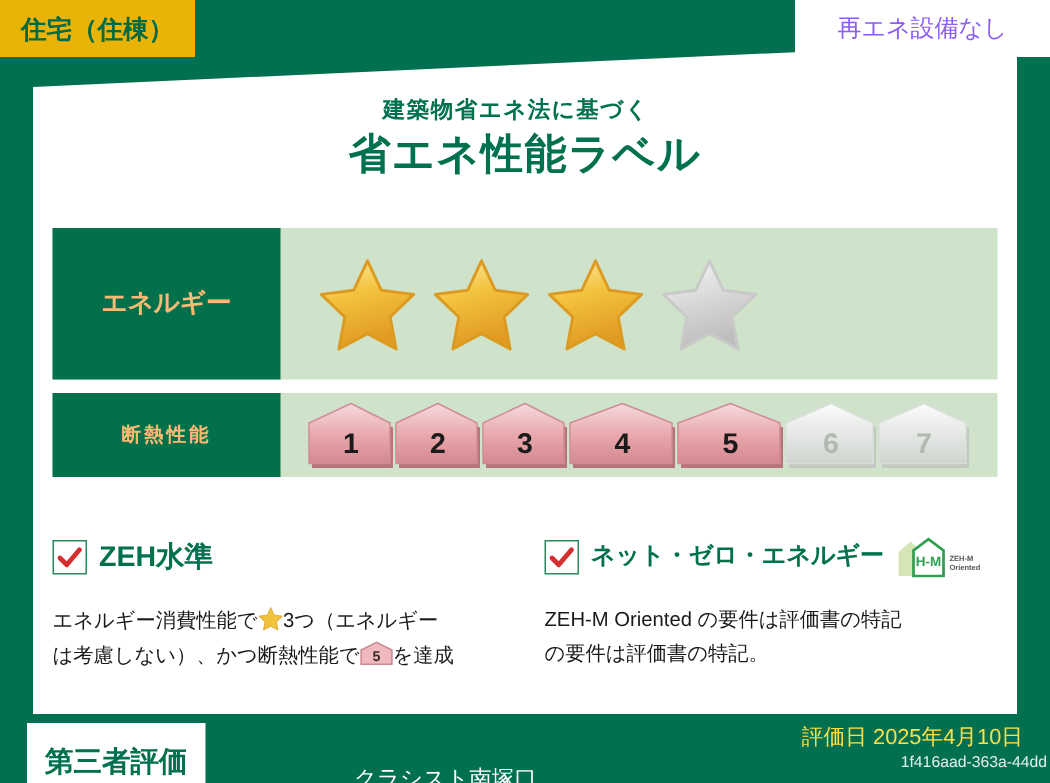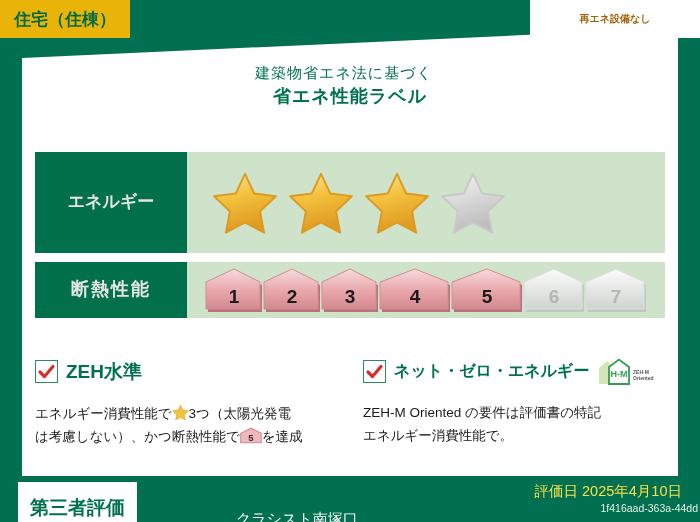"再エネ設備なし" .tag-right span { color: #a16207 -> #8b5cf6; font-size: 10px -> 16px; font-weight: bold -> normal }
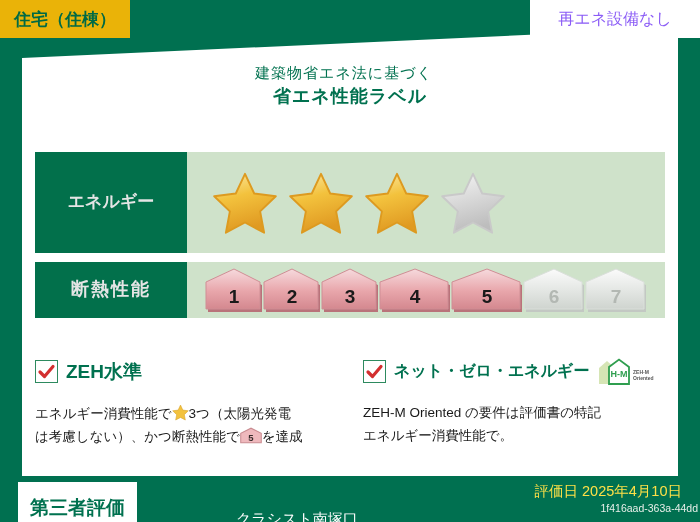"建築物省エネ法に基づく" .sub-title { font-weight: normal -> bold }
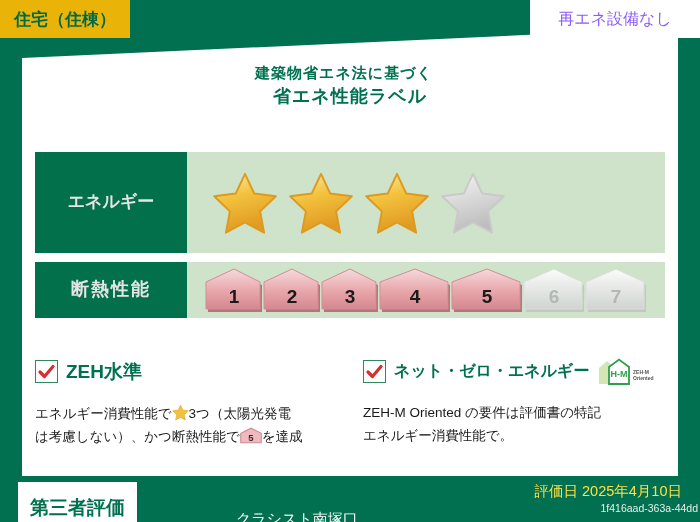"省エネ性能ラベル" .main-title { font-size: 18px -> 28px }
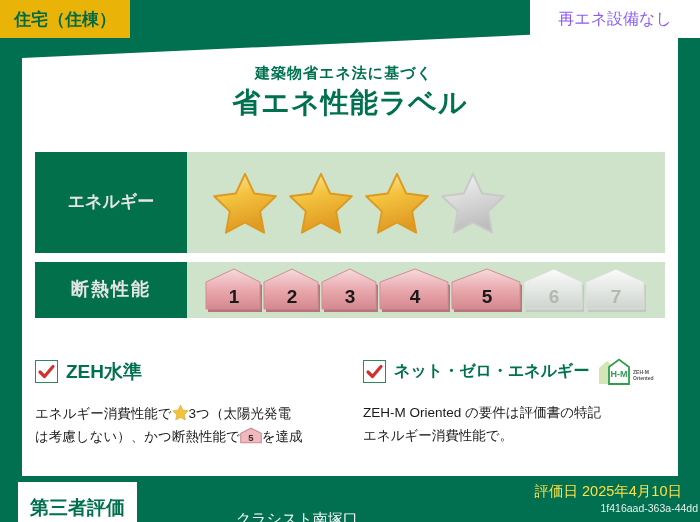"エネルギー" .row-label { color: #e5e5e5 -> #fdba74 }
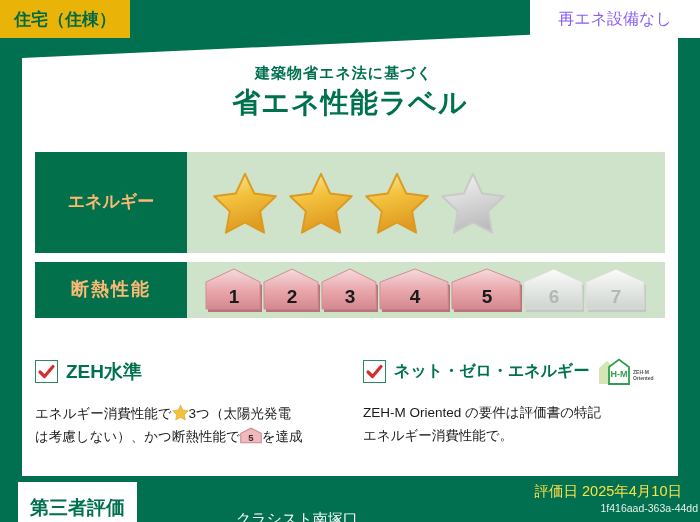"断熱性能" .row-insul .row-label { font-size: 18px -> 13px }
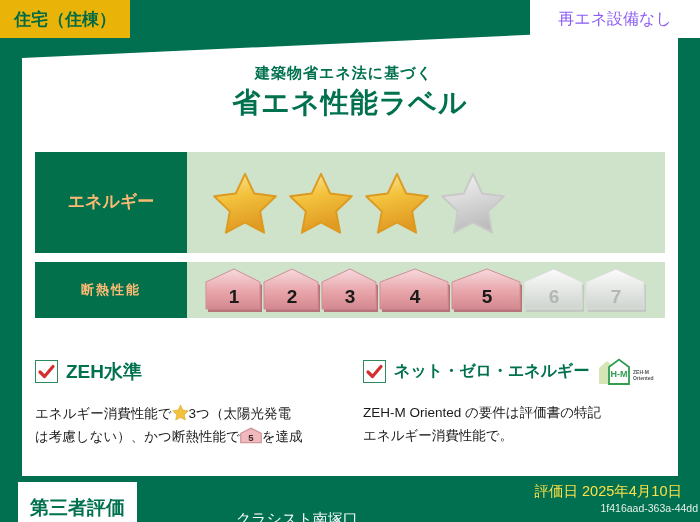"3つ（太陽光発電" span { text: 太陽光発電 -> エネルギー }
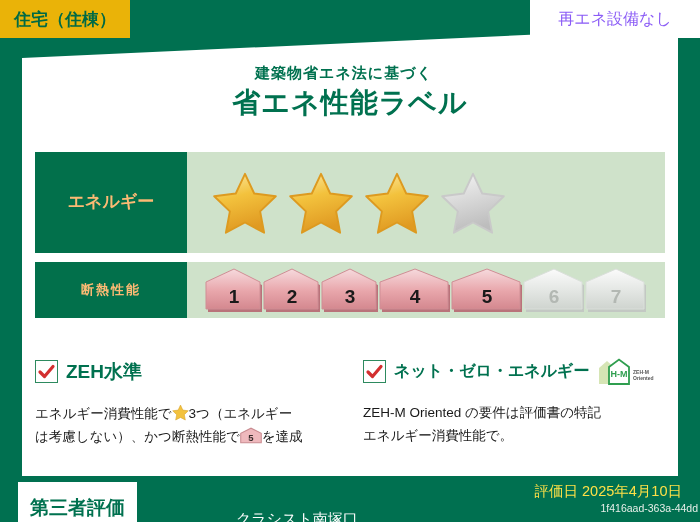"エネルギー消費性能で。" span { text: エネルギー消費性能で -> の要件は評価書の特記 }
